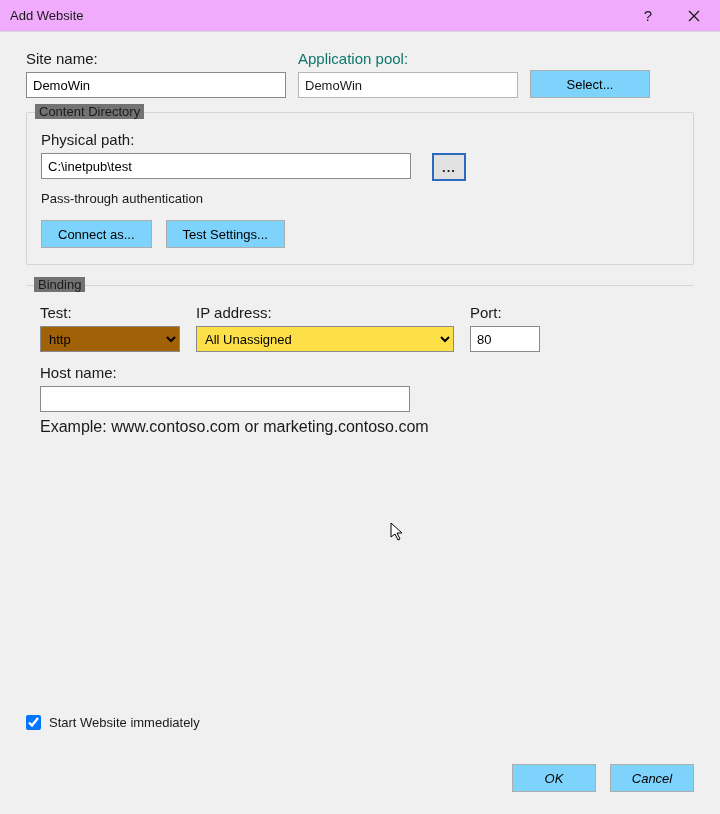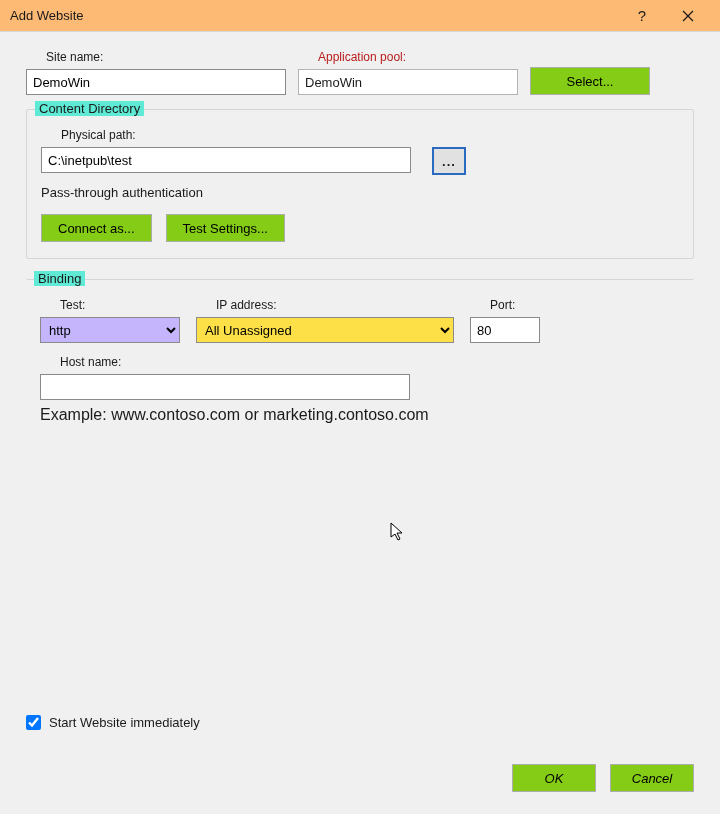"Add Website" .titlebar { background: #fdba74 -> #f0abfc; padding: 0 9px 0 10px -> 0 3px 0 10px }
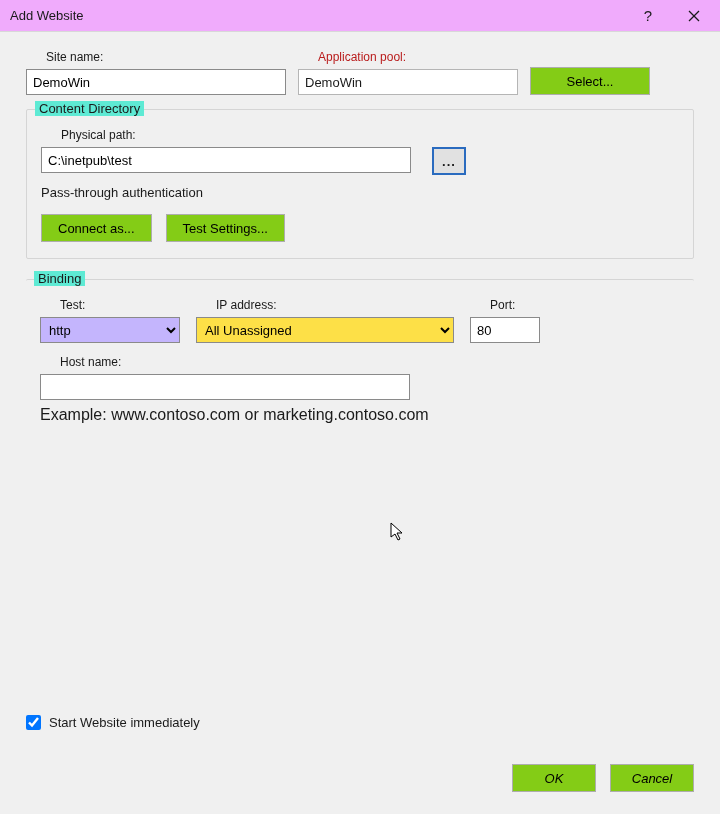"Site name:" label.field-label { font-size: 12px -> 15px; margin-left: 20px -> none }
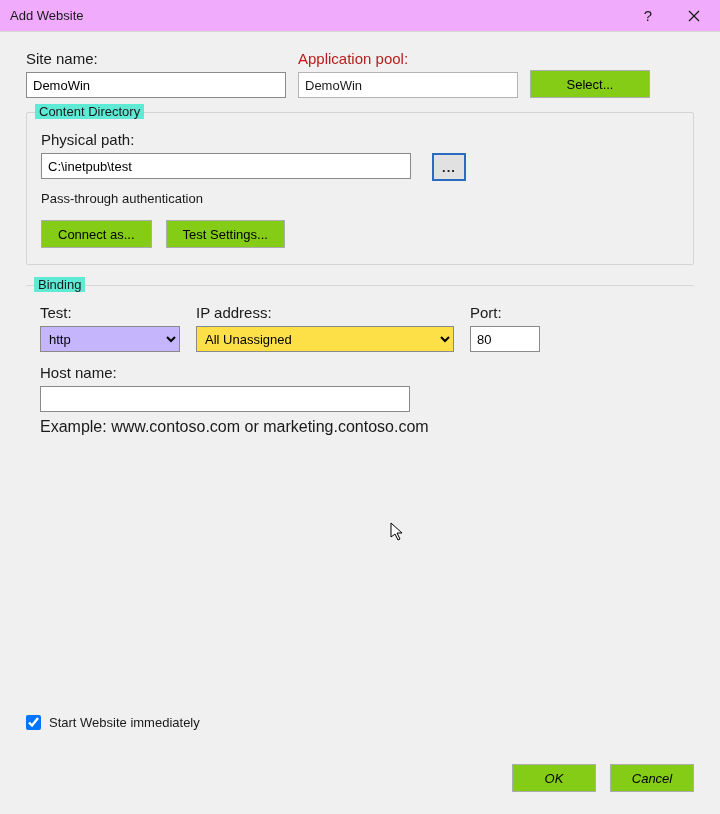"Application pool:" label.disabled { color: #b91c1c -> #0f766e }
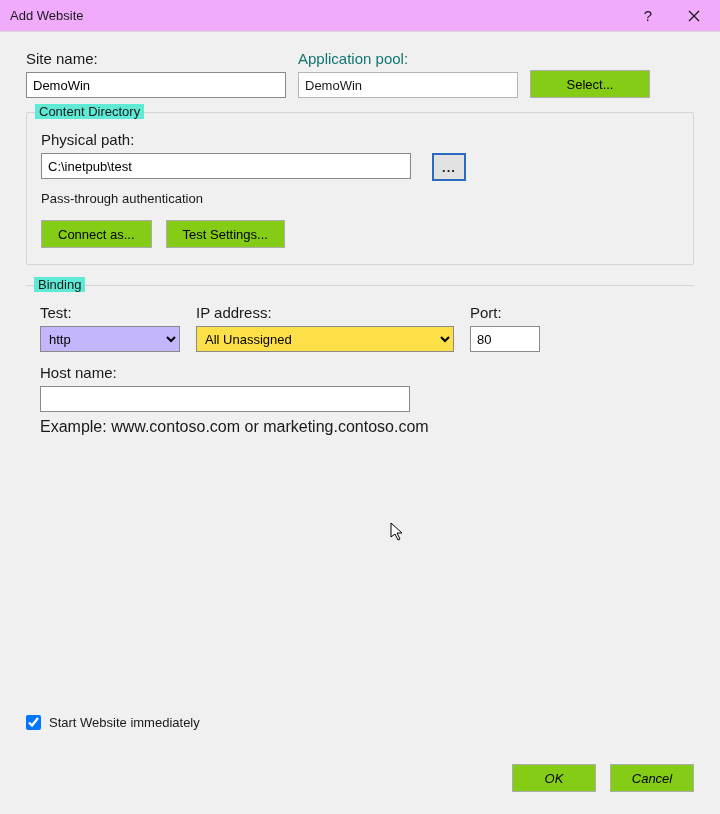"Select..." button.btn { background: #84cc16 -> #7dd3fc }
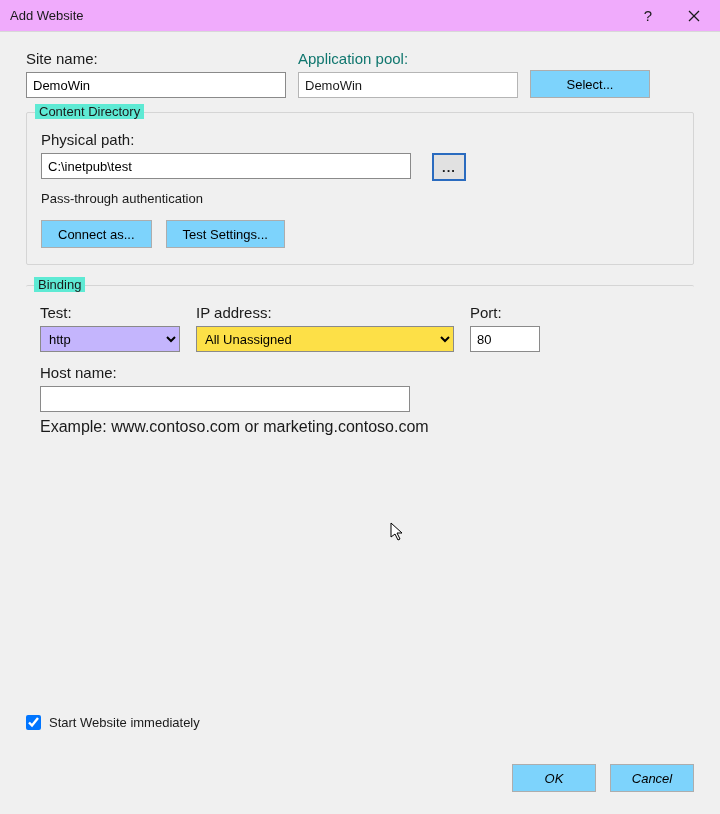"Content Directory" .groupbox .legend { background: #5eead4 -> #737373 }
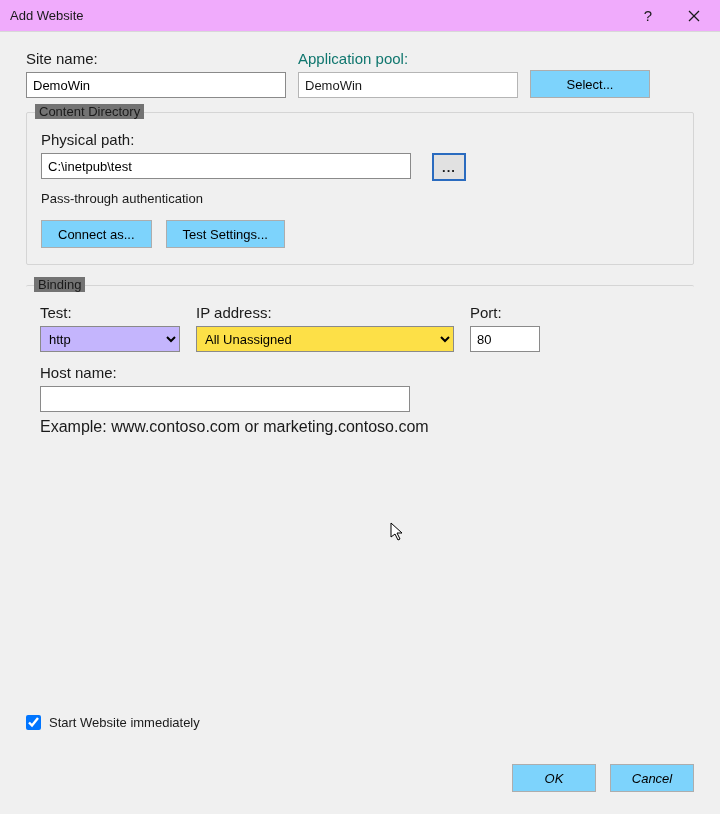"http" select.combo { background: #c4b5fd -> #a16207 }
